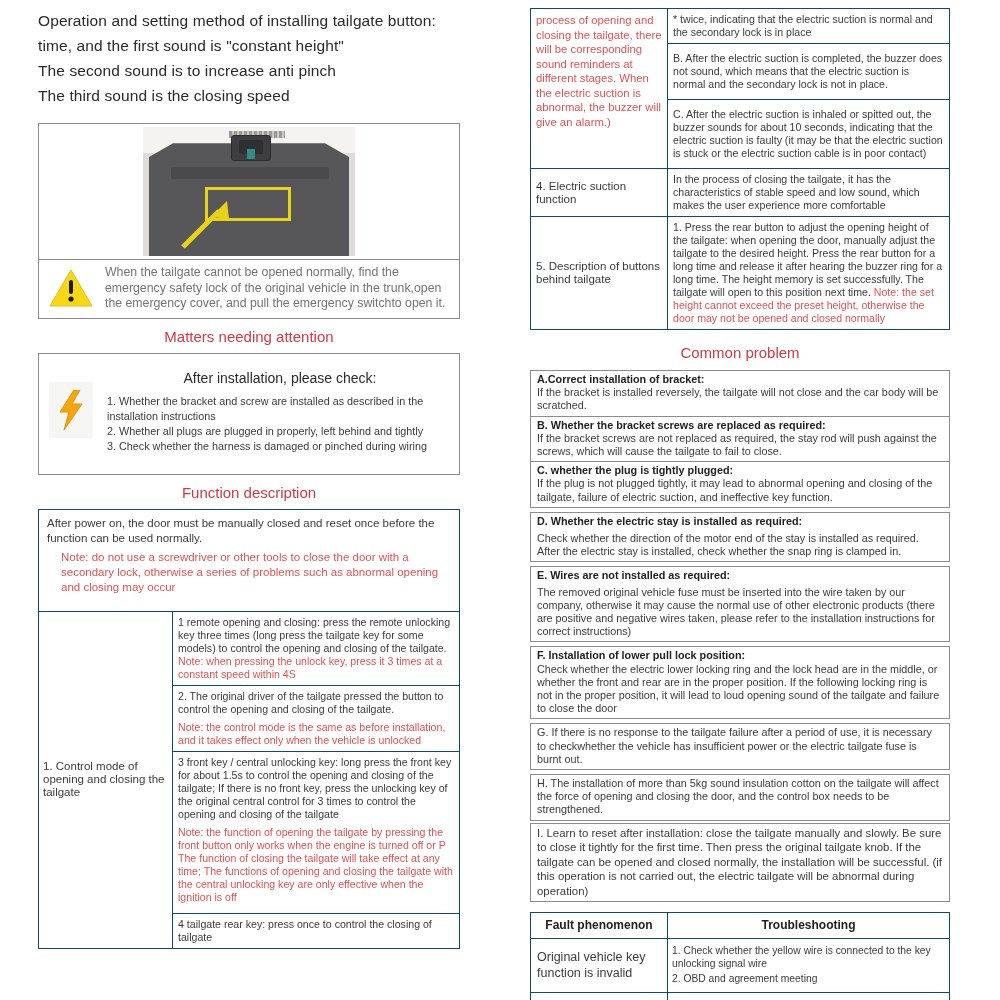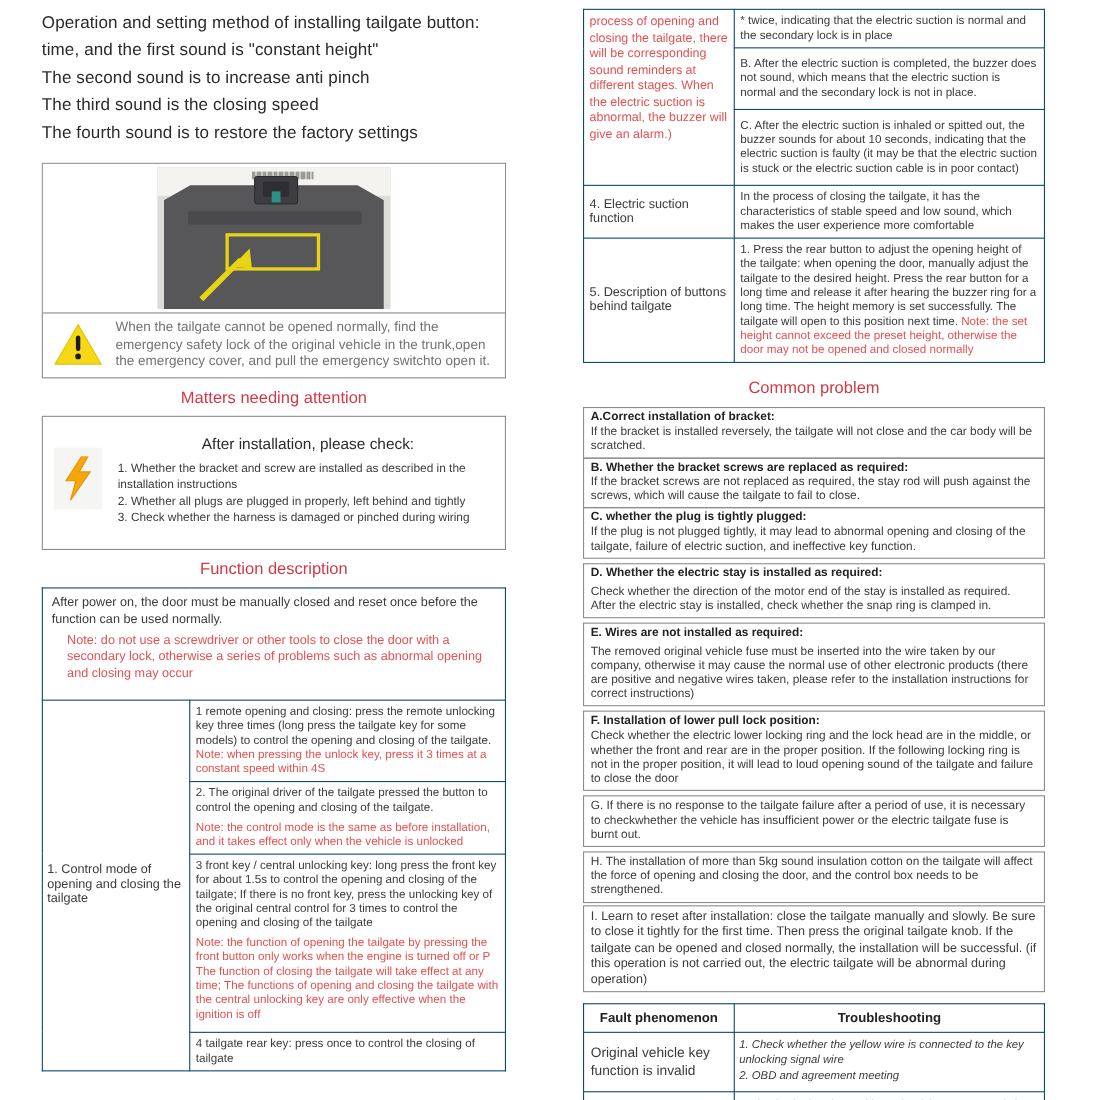"The fourth sound is to" div { html: <div>The fourth sound is to restore the factory settings</div> -> none }
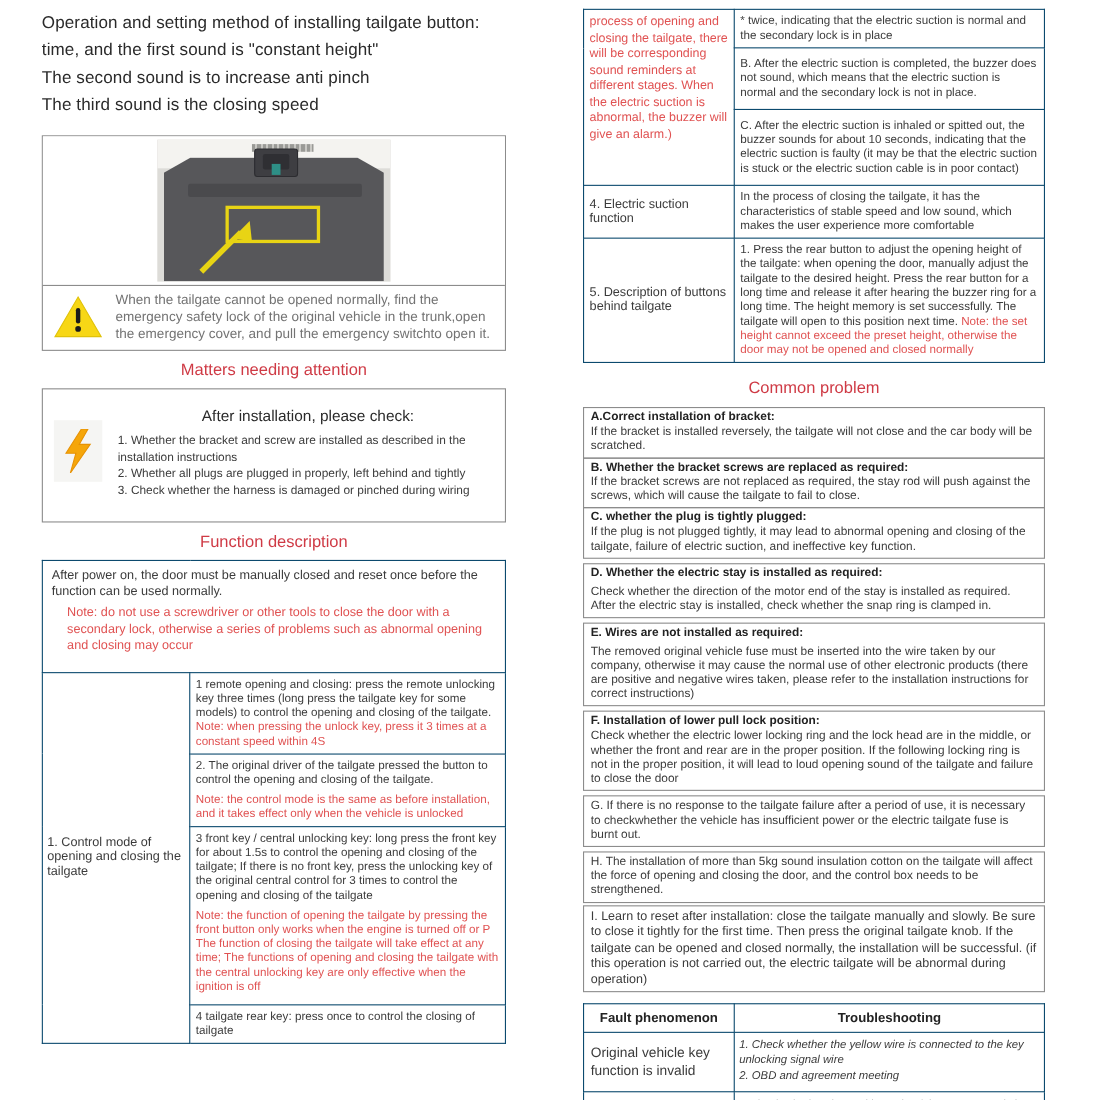"1. Check whether the yellow" .trouble-table .titem { font-style: italic -> none }
